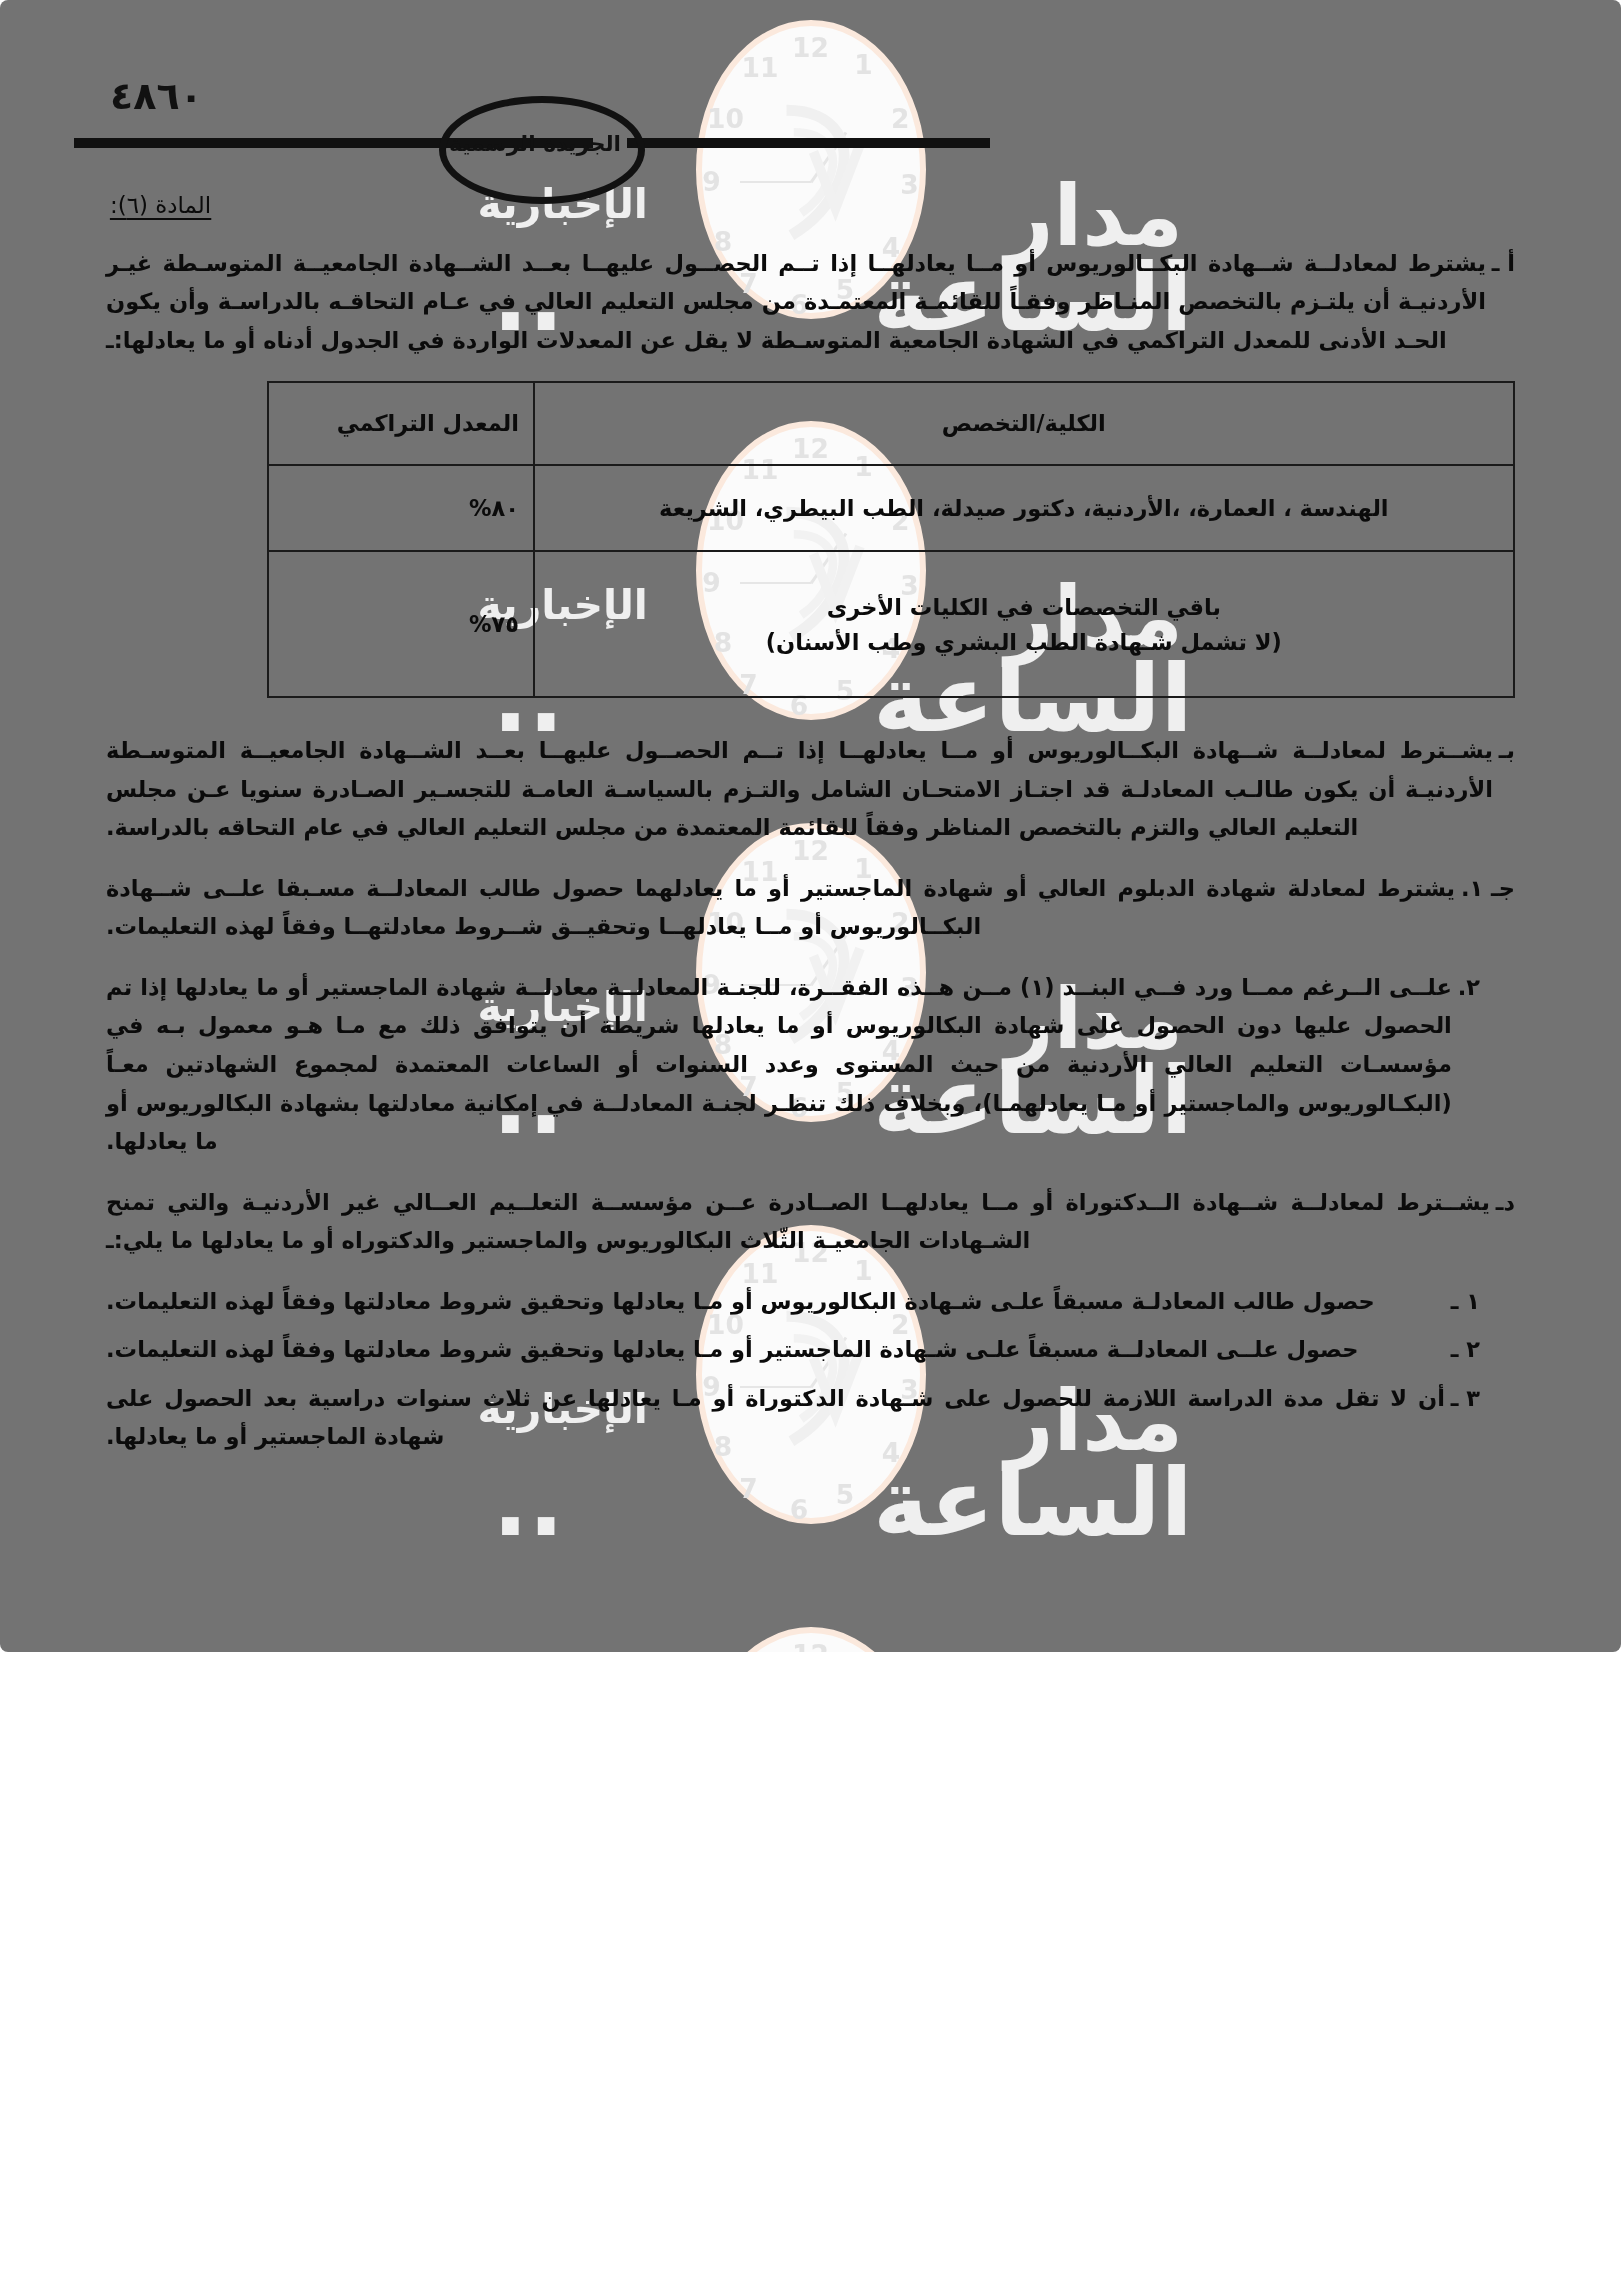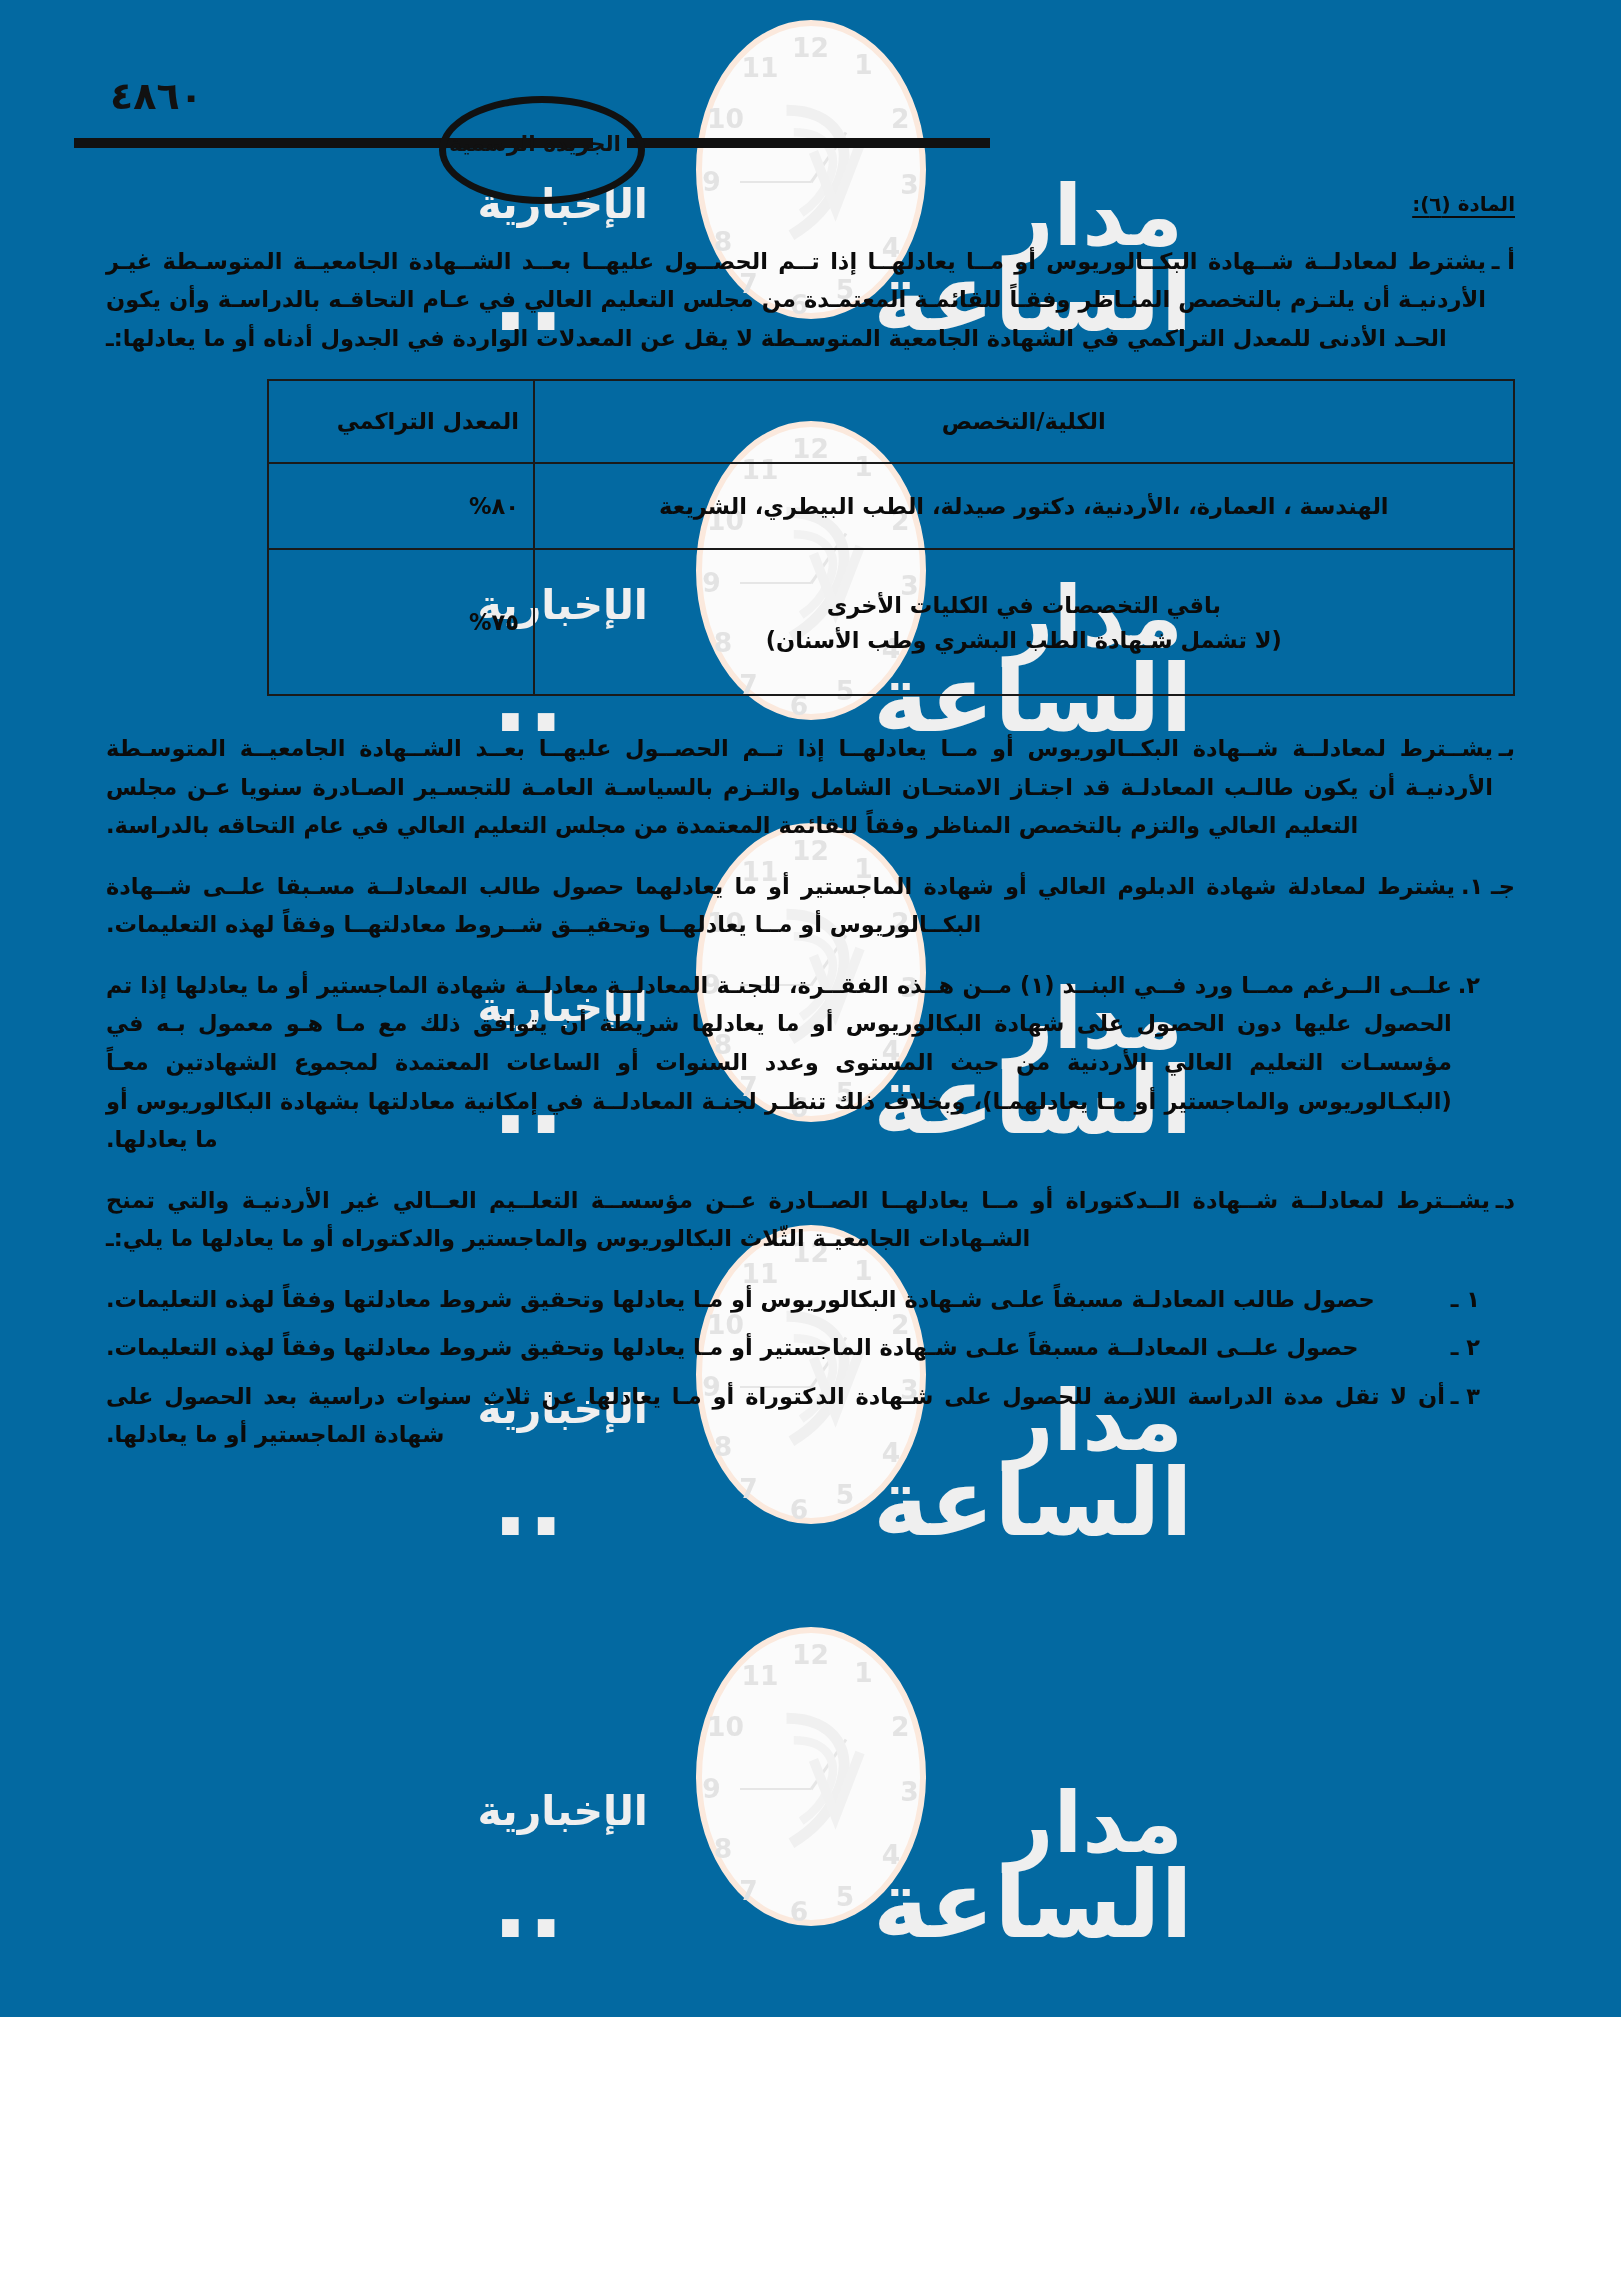"12" .page { background: #0369a1 -> #737373; border-radius: none -> 8px; height: 2017px -> 1652px }
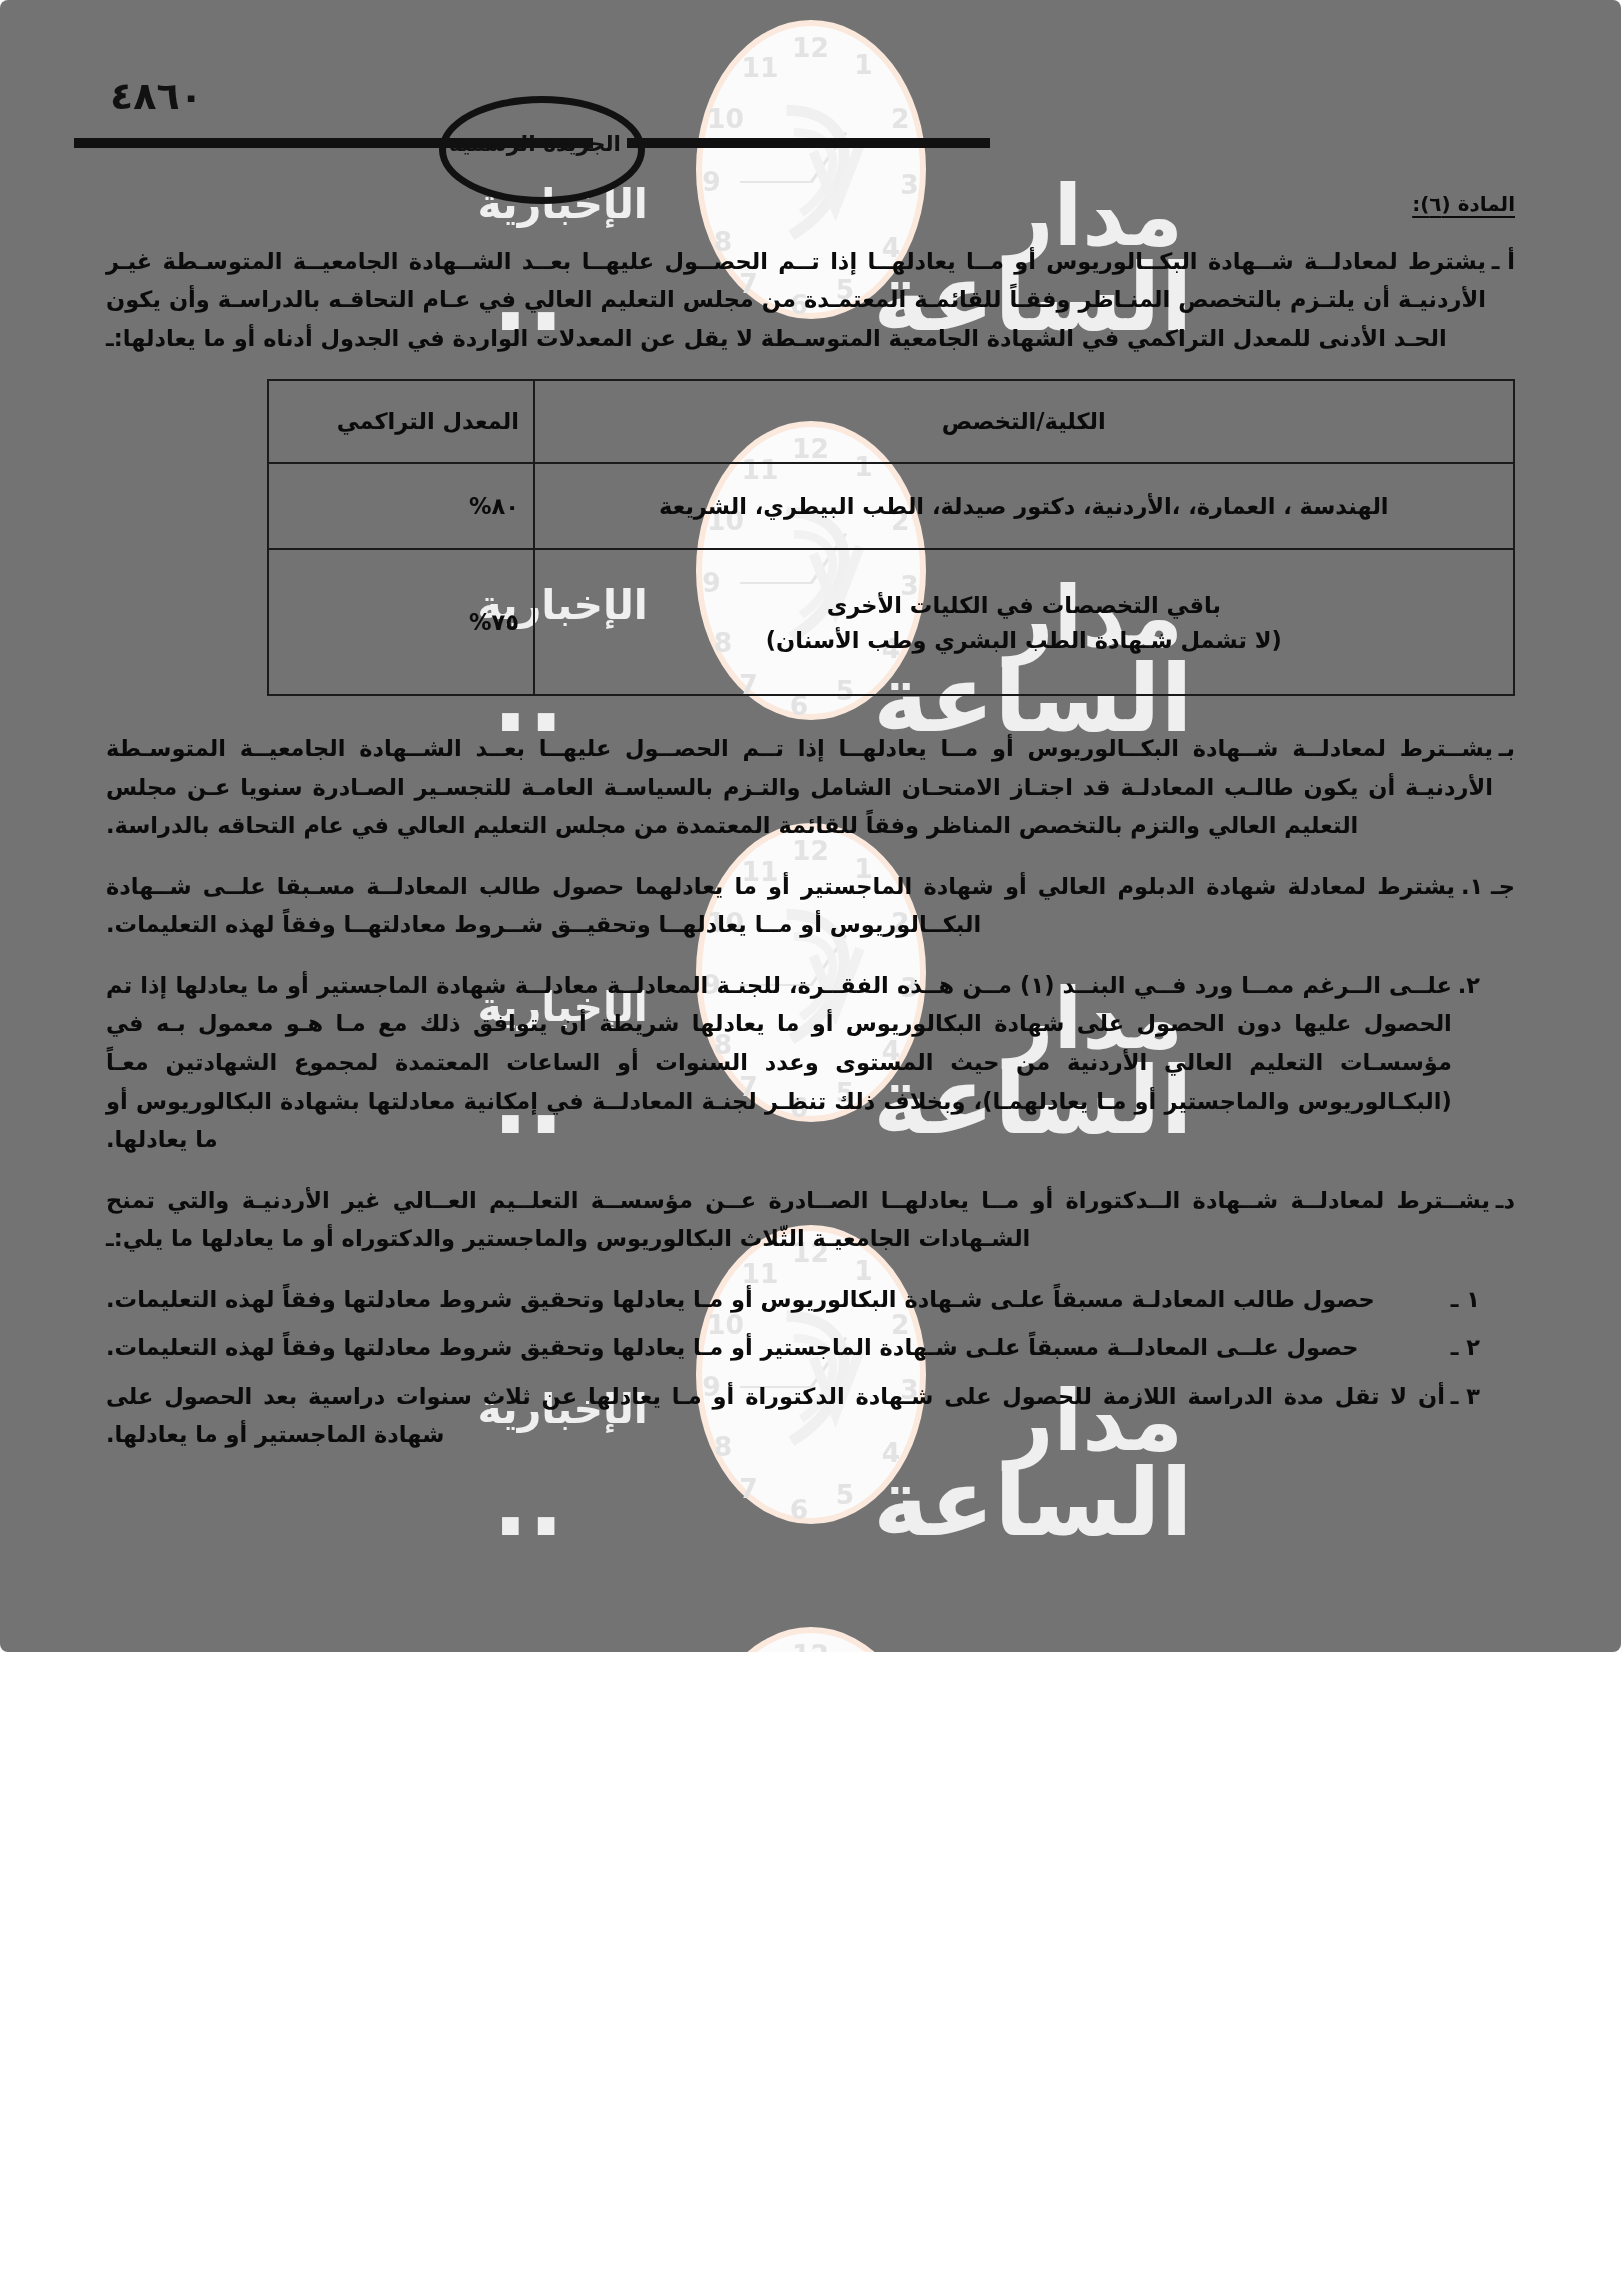"المادة (٦):" .article-title { font-size: 20px -> 23px; font-weight: 700 -> 400; text-align: right -> left }
